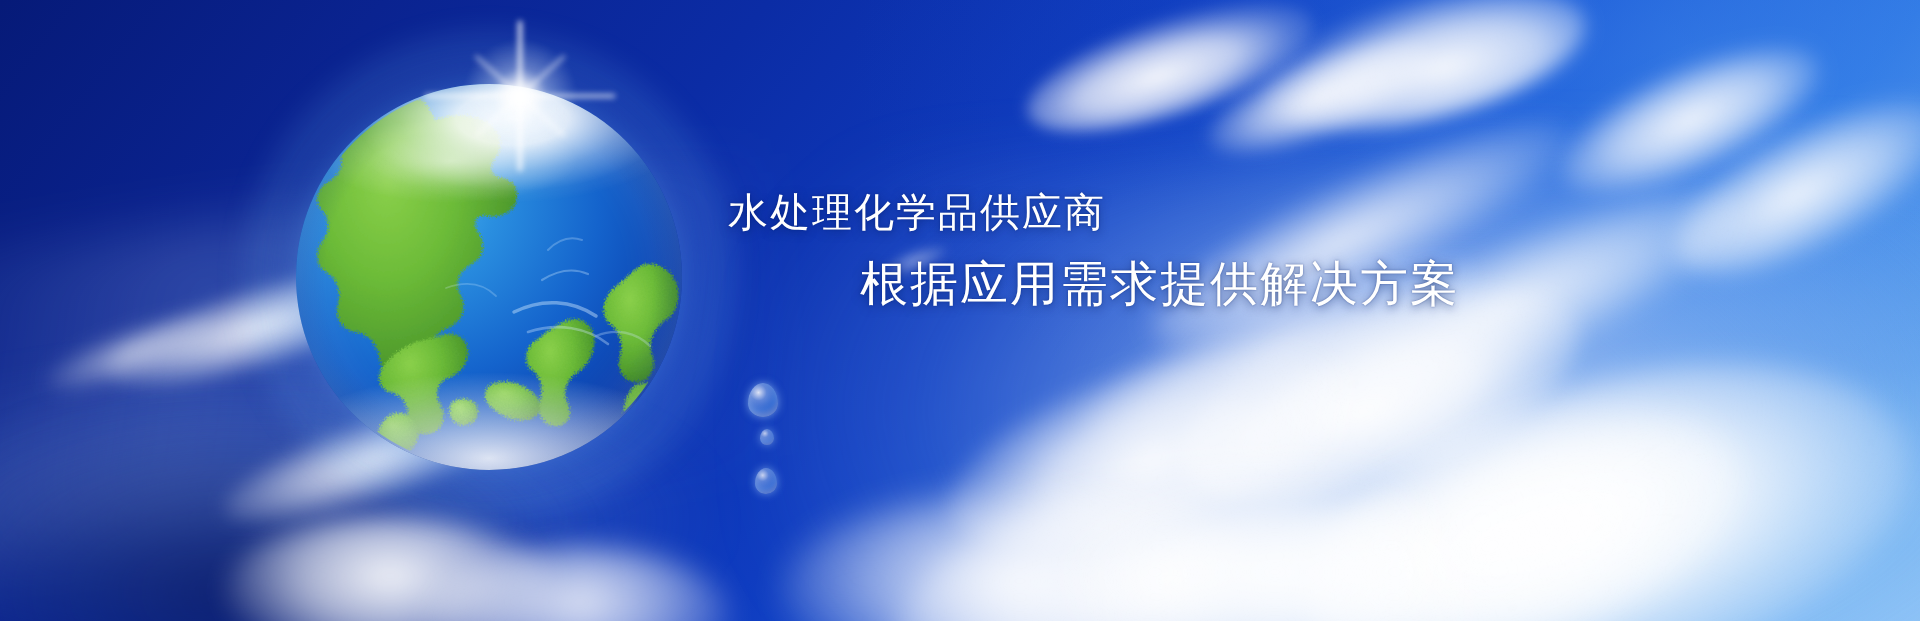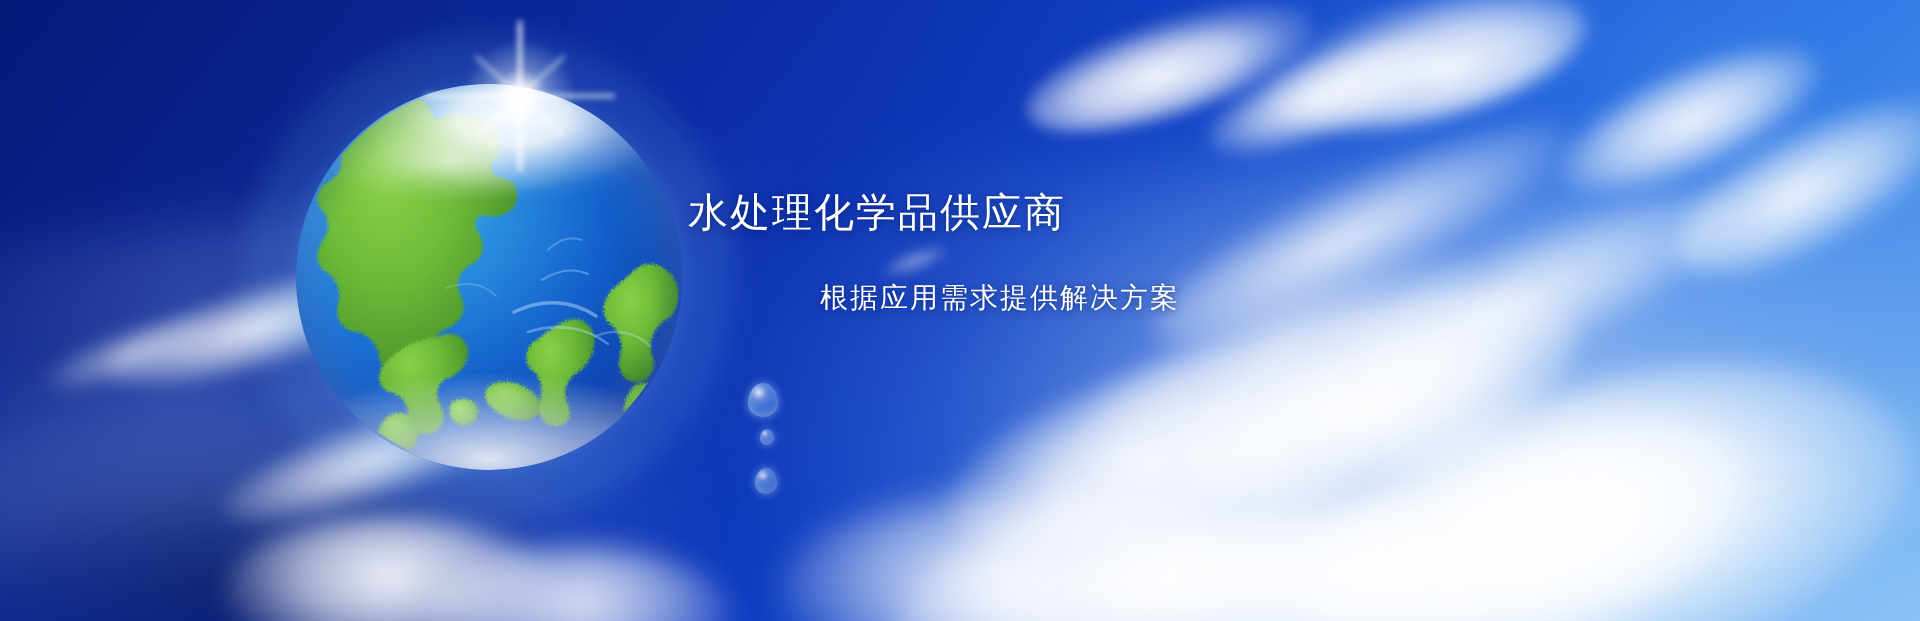"水处理化学品供应商" #headline { left: 688px -> 728px }
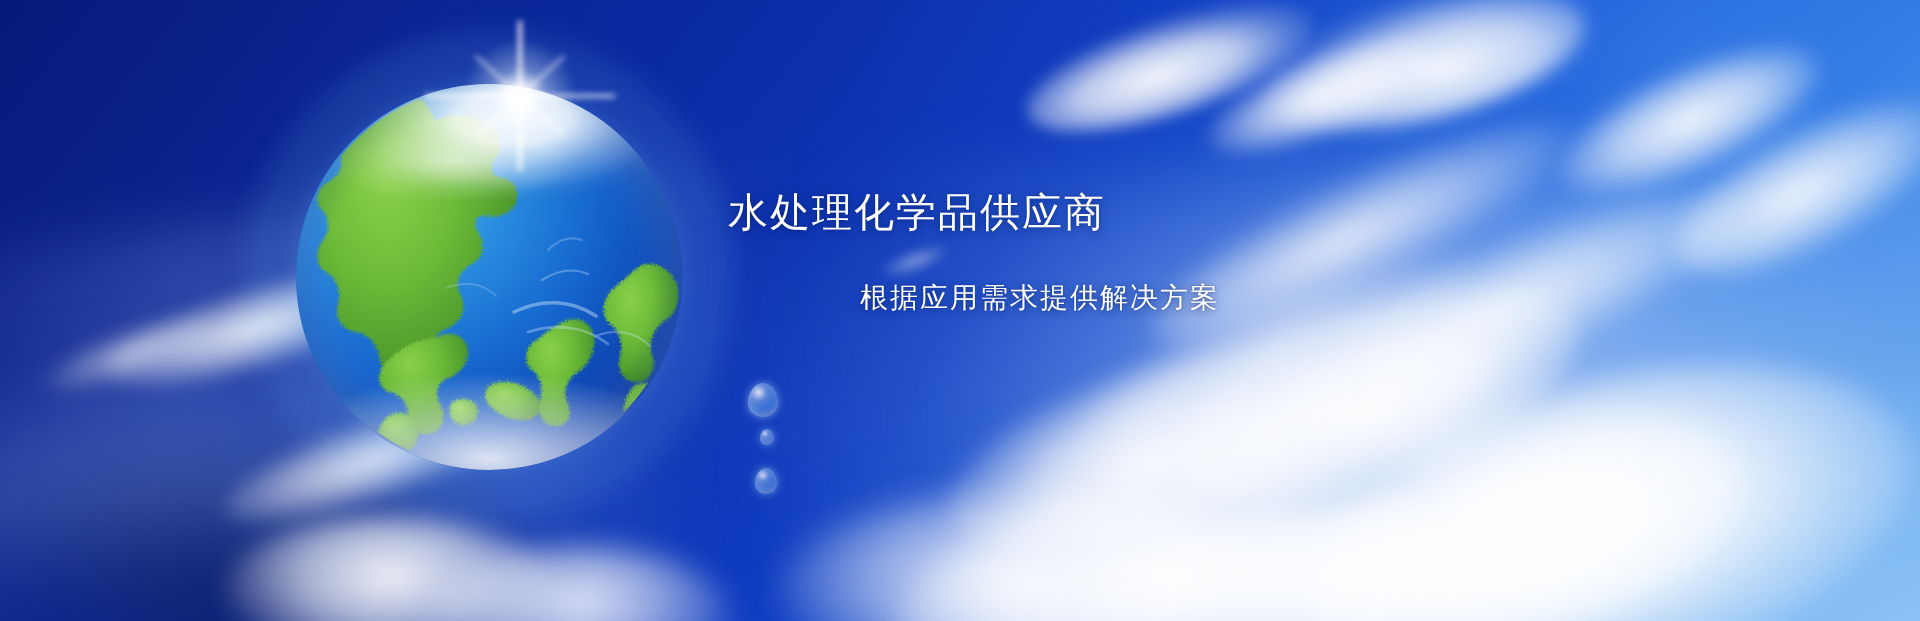"根据应用需求提供解决方案" #headline-line-2 { font-size: 28px -> 48px; margin-top: 34px -> 20px }
